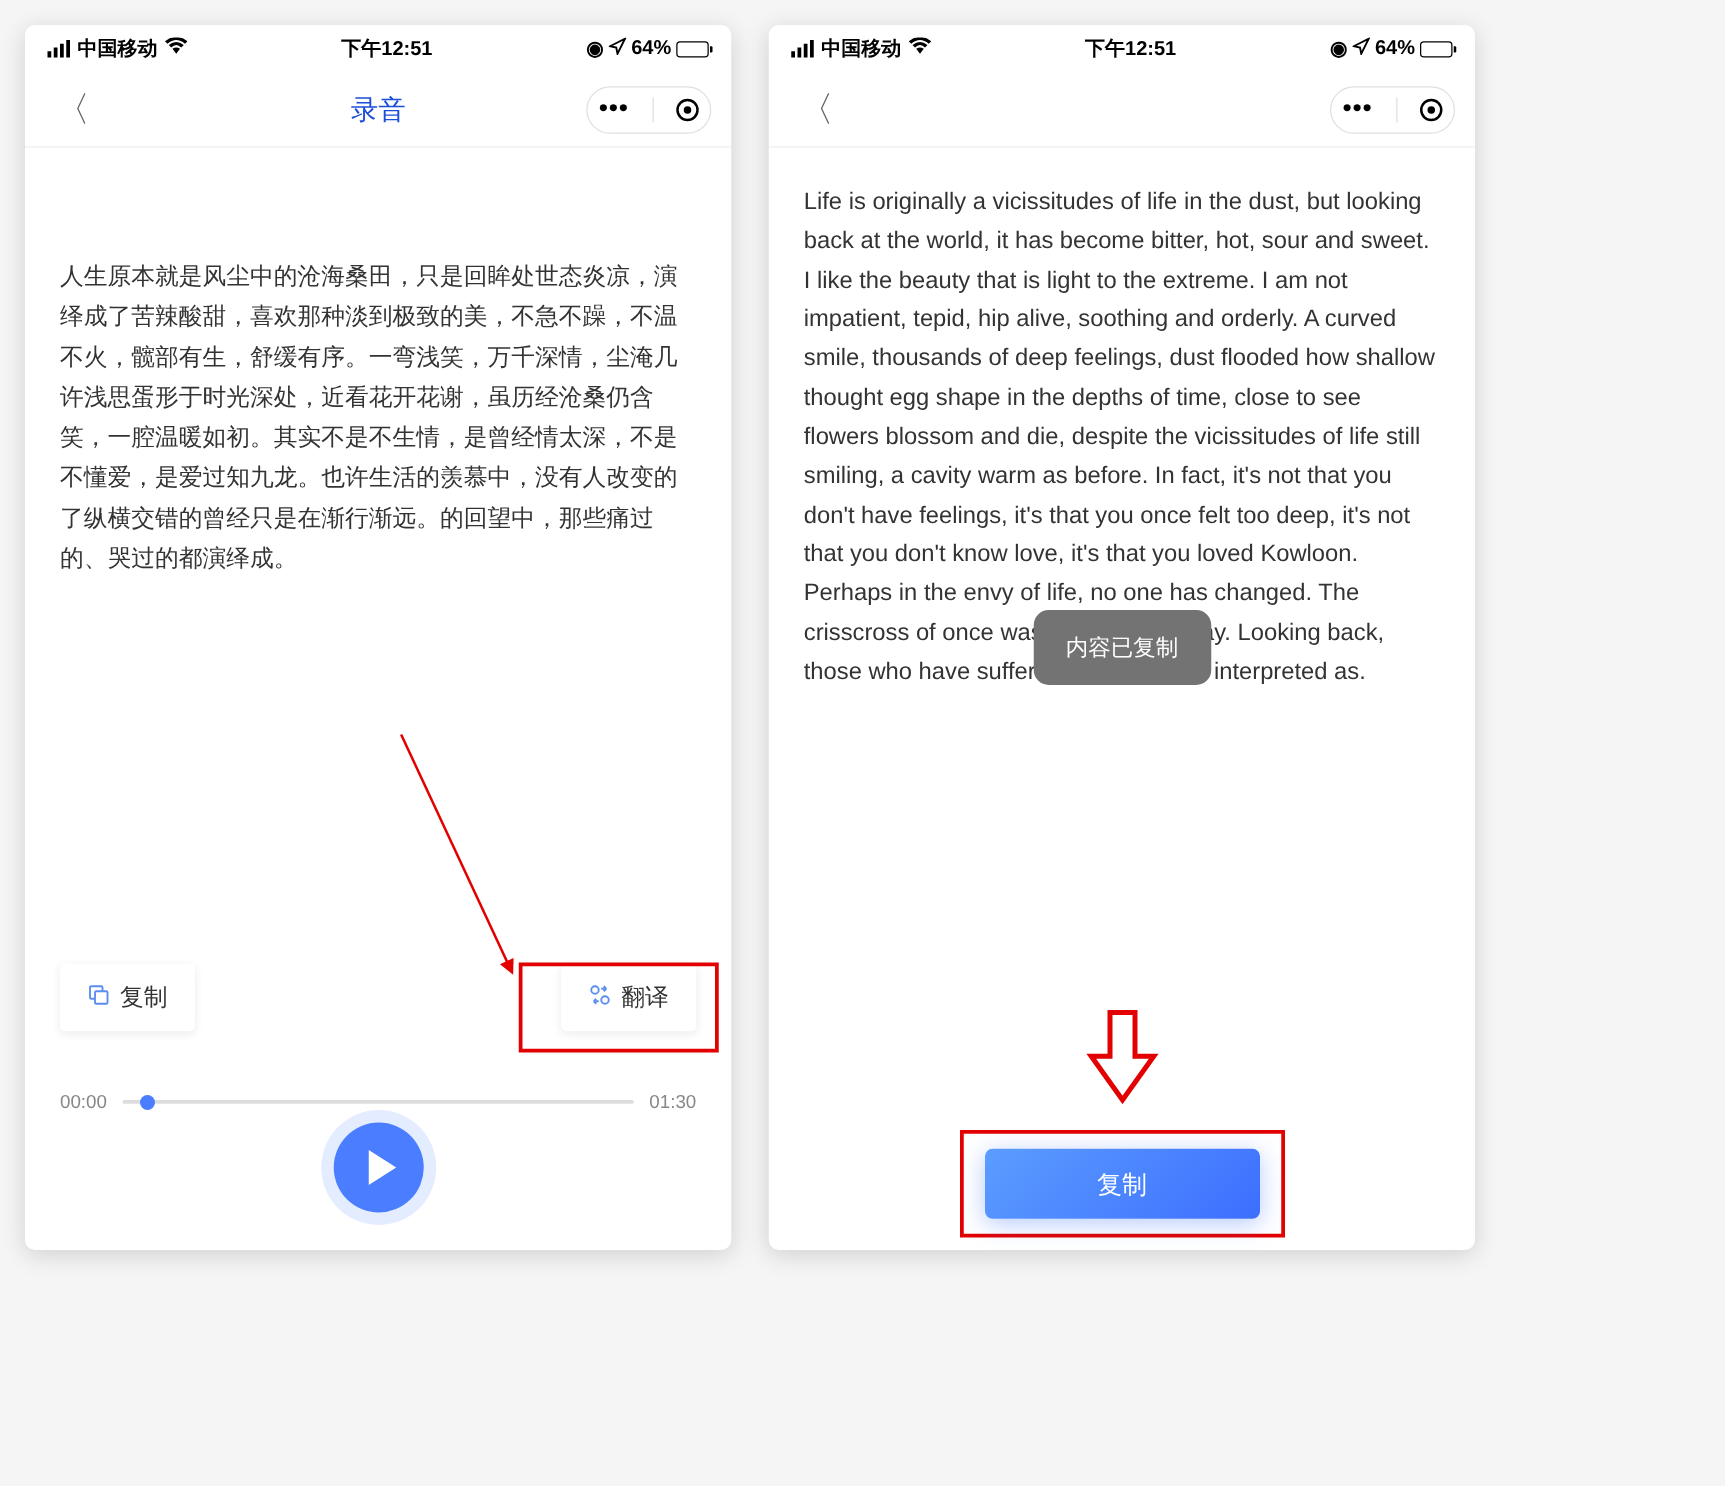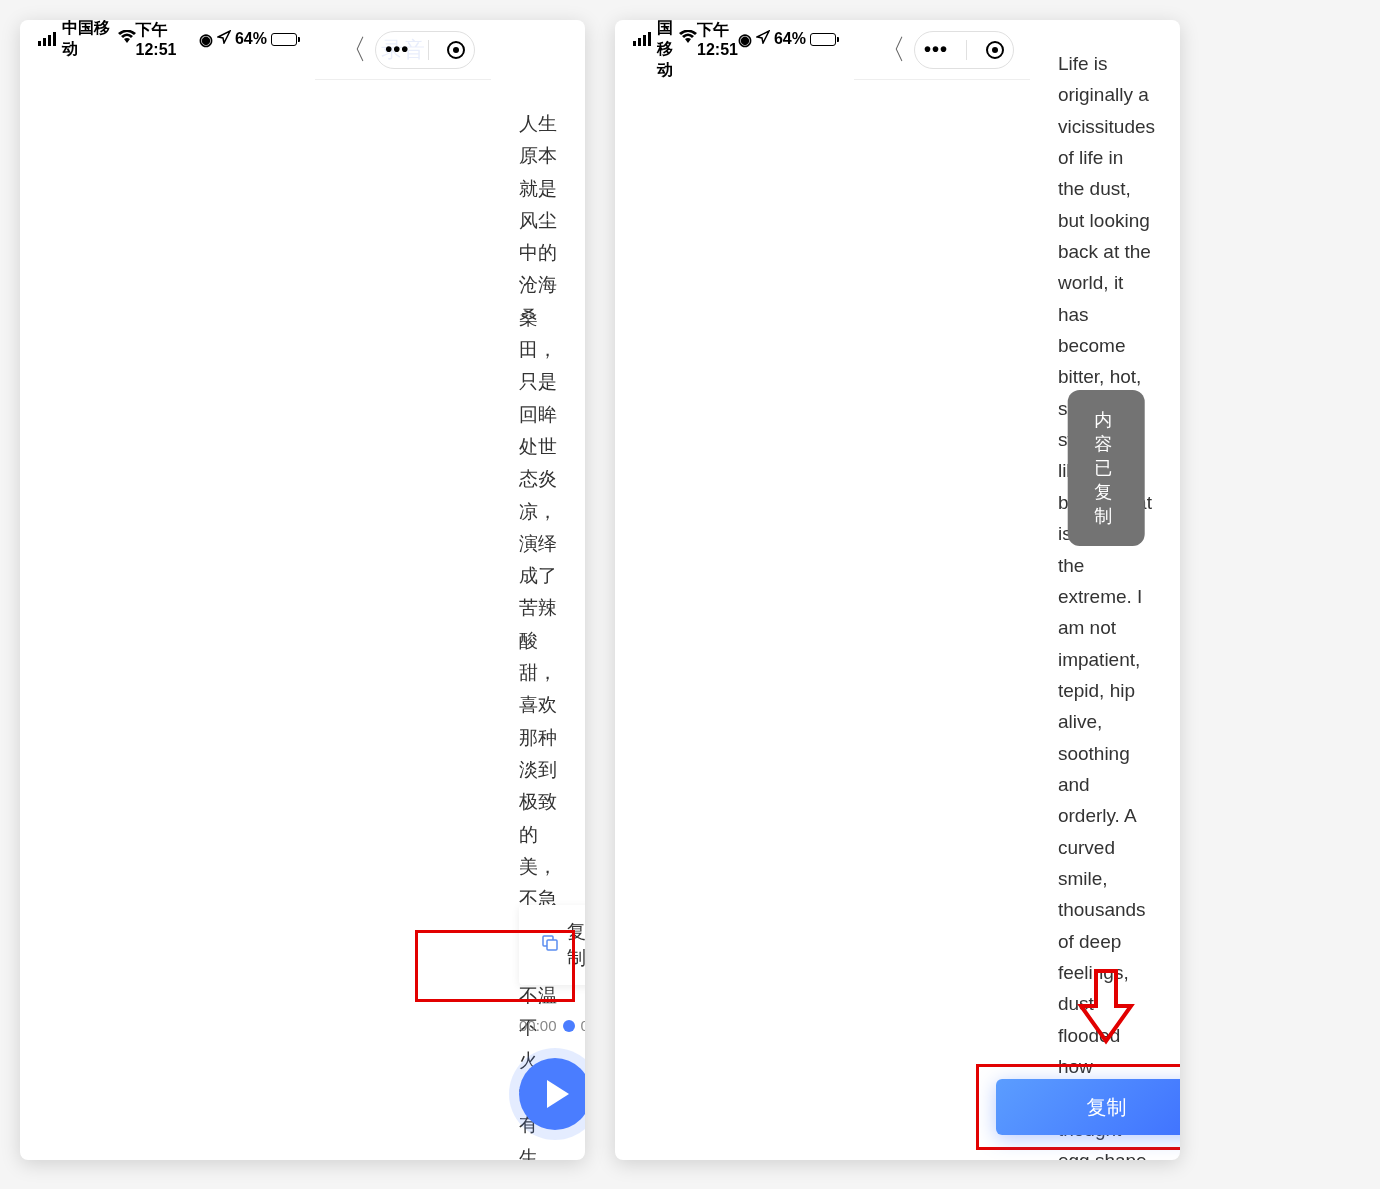"中国移动" .phone { flex-direction: row -> column; height: 1140px -> 980px }
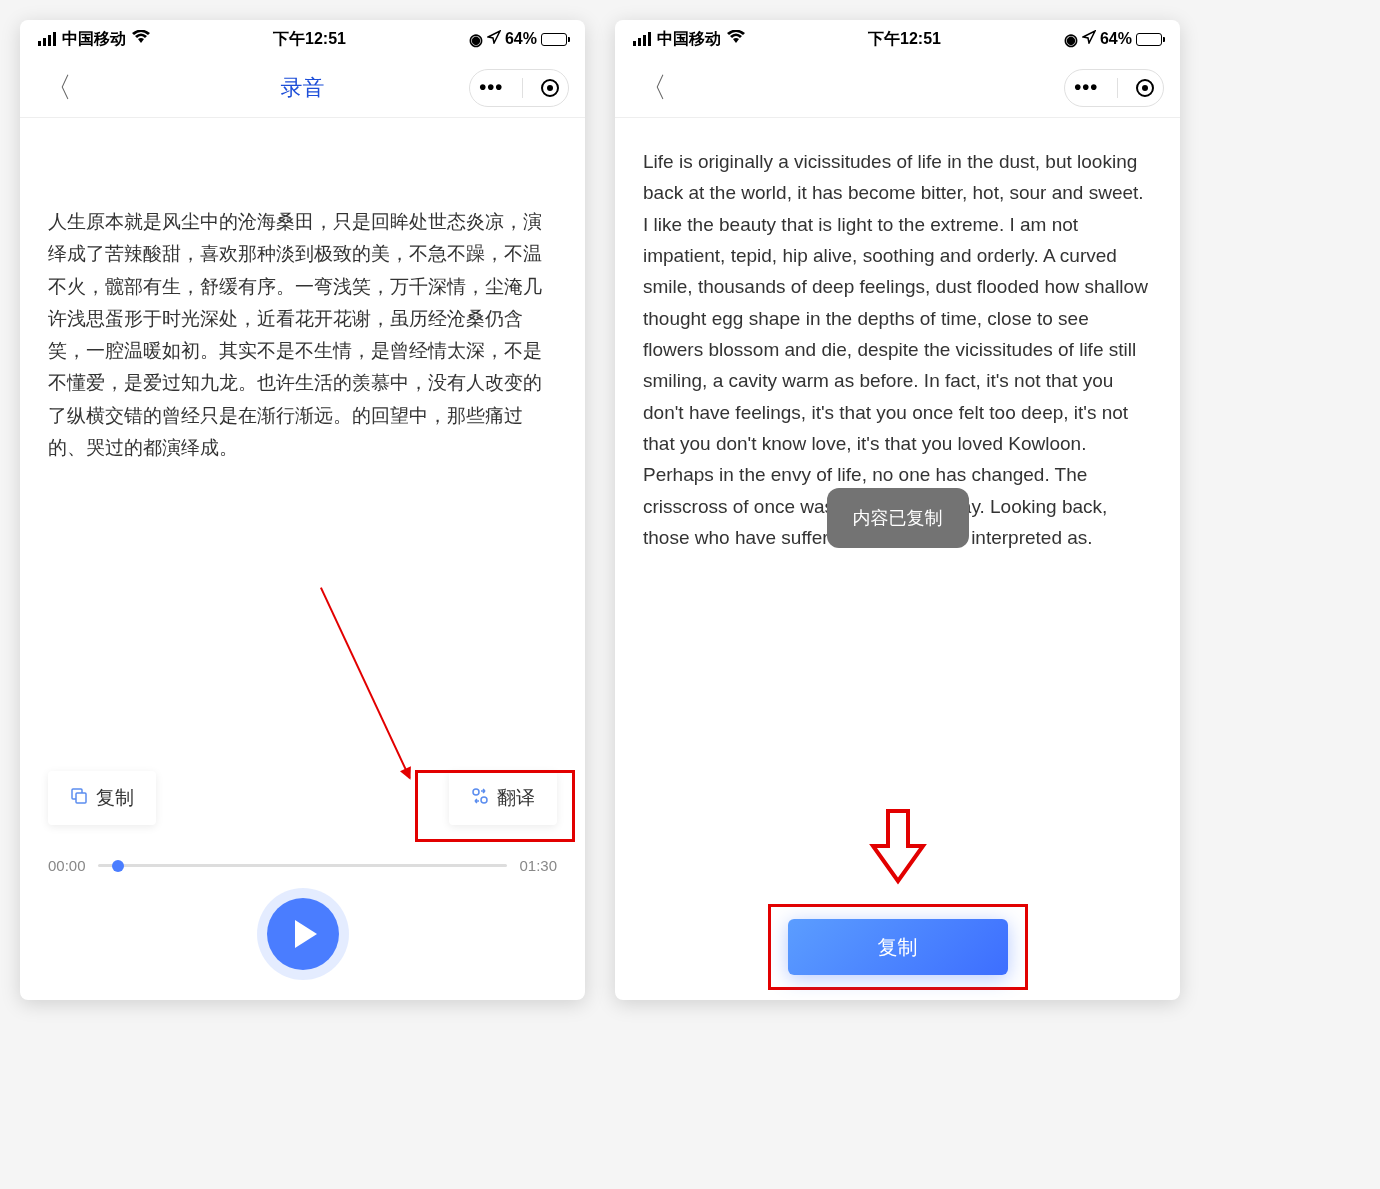"00:00" .slider-row { margin-bottom: 24px -> 8px }
